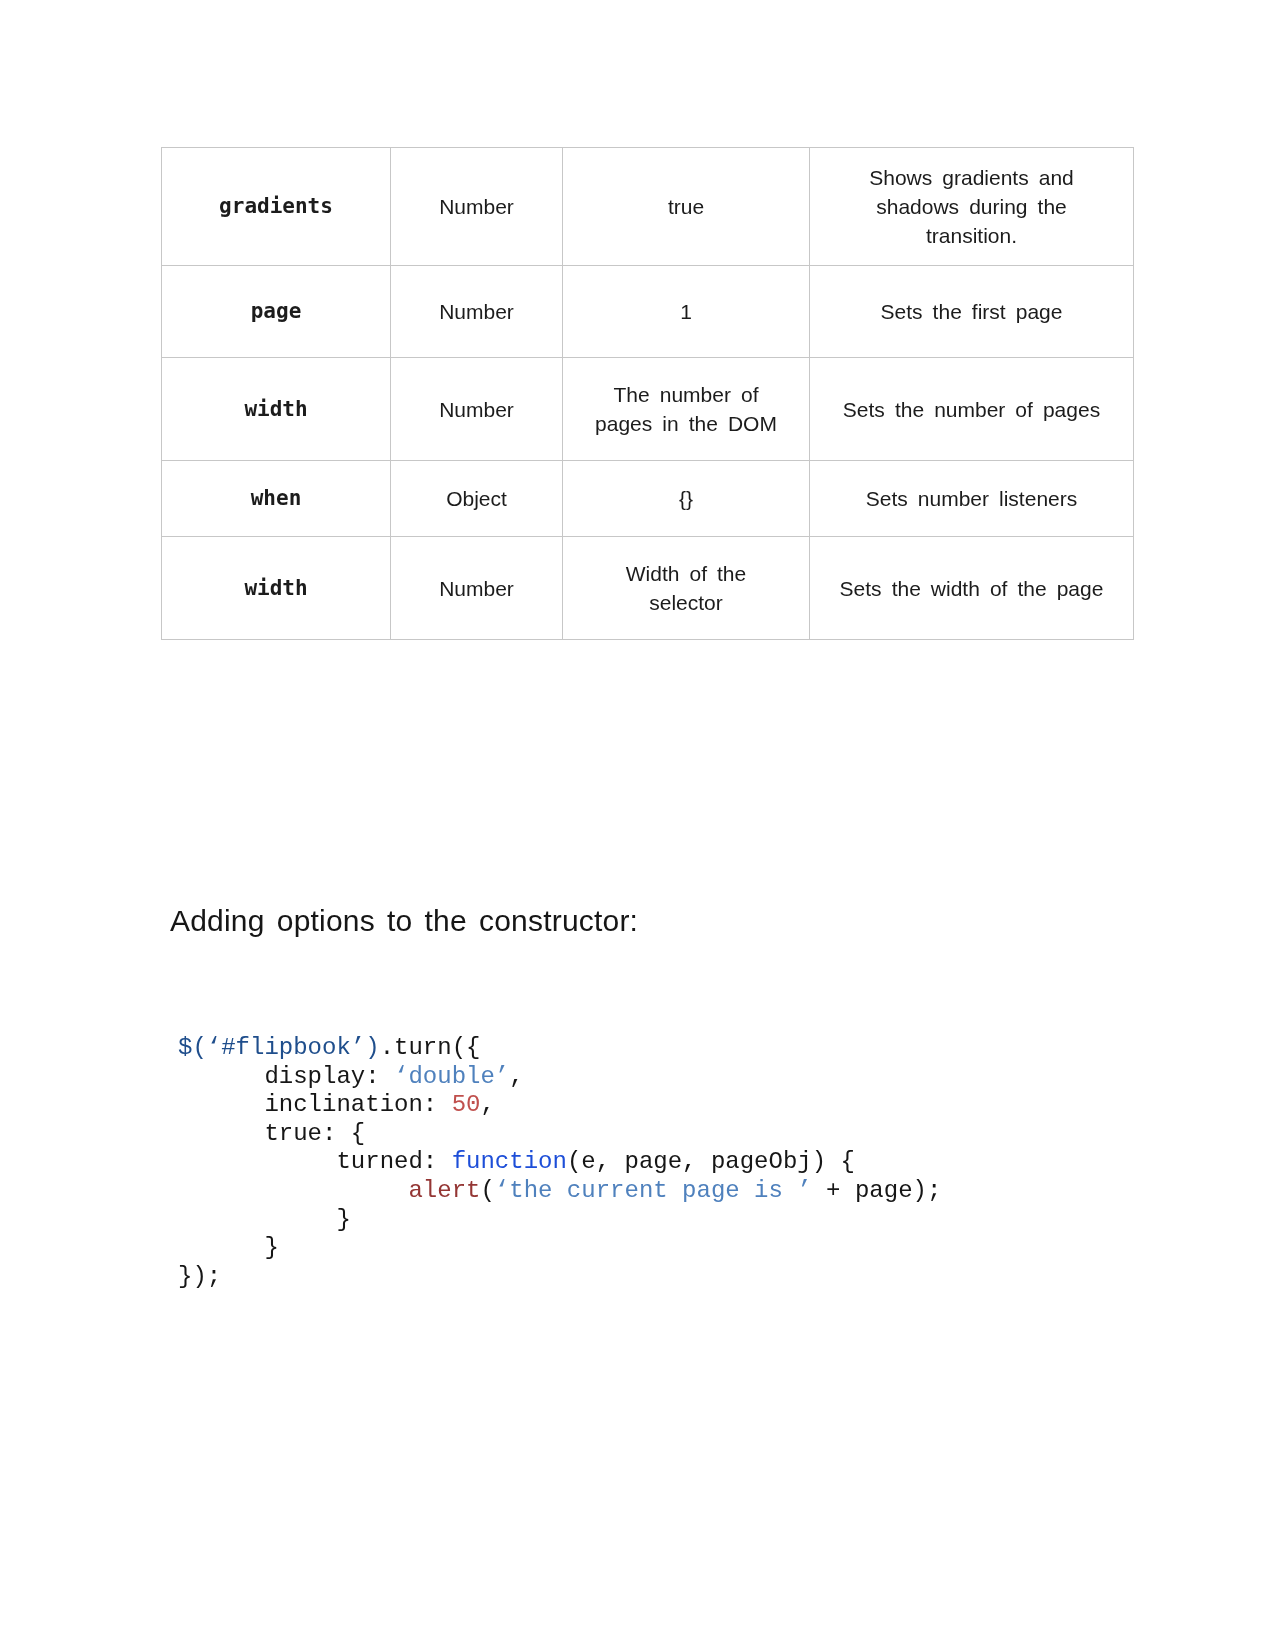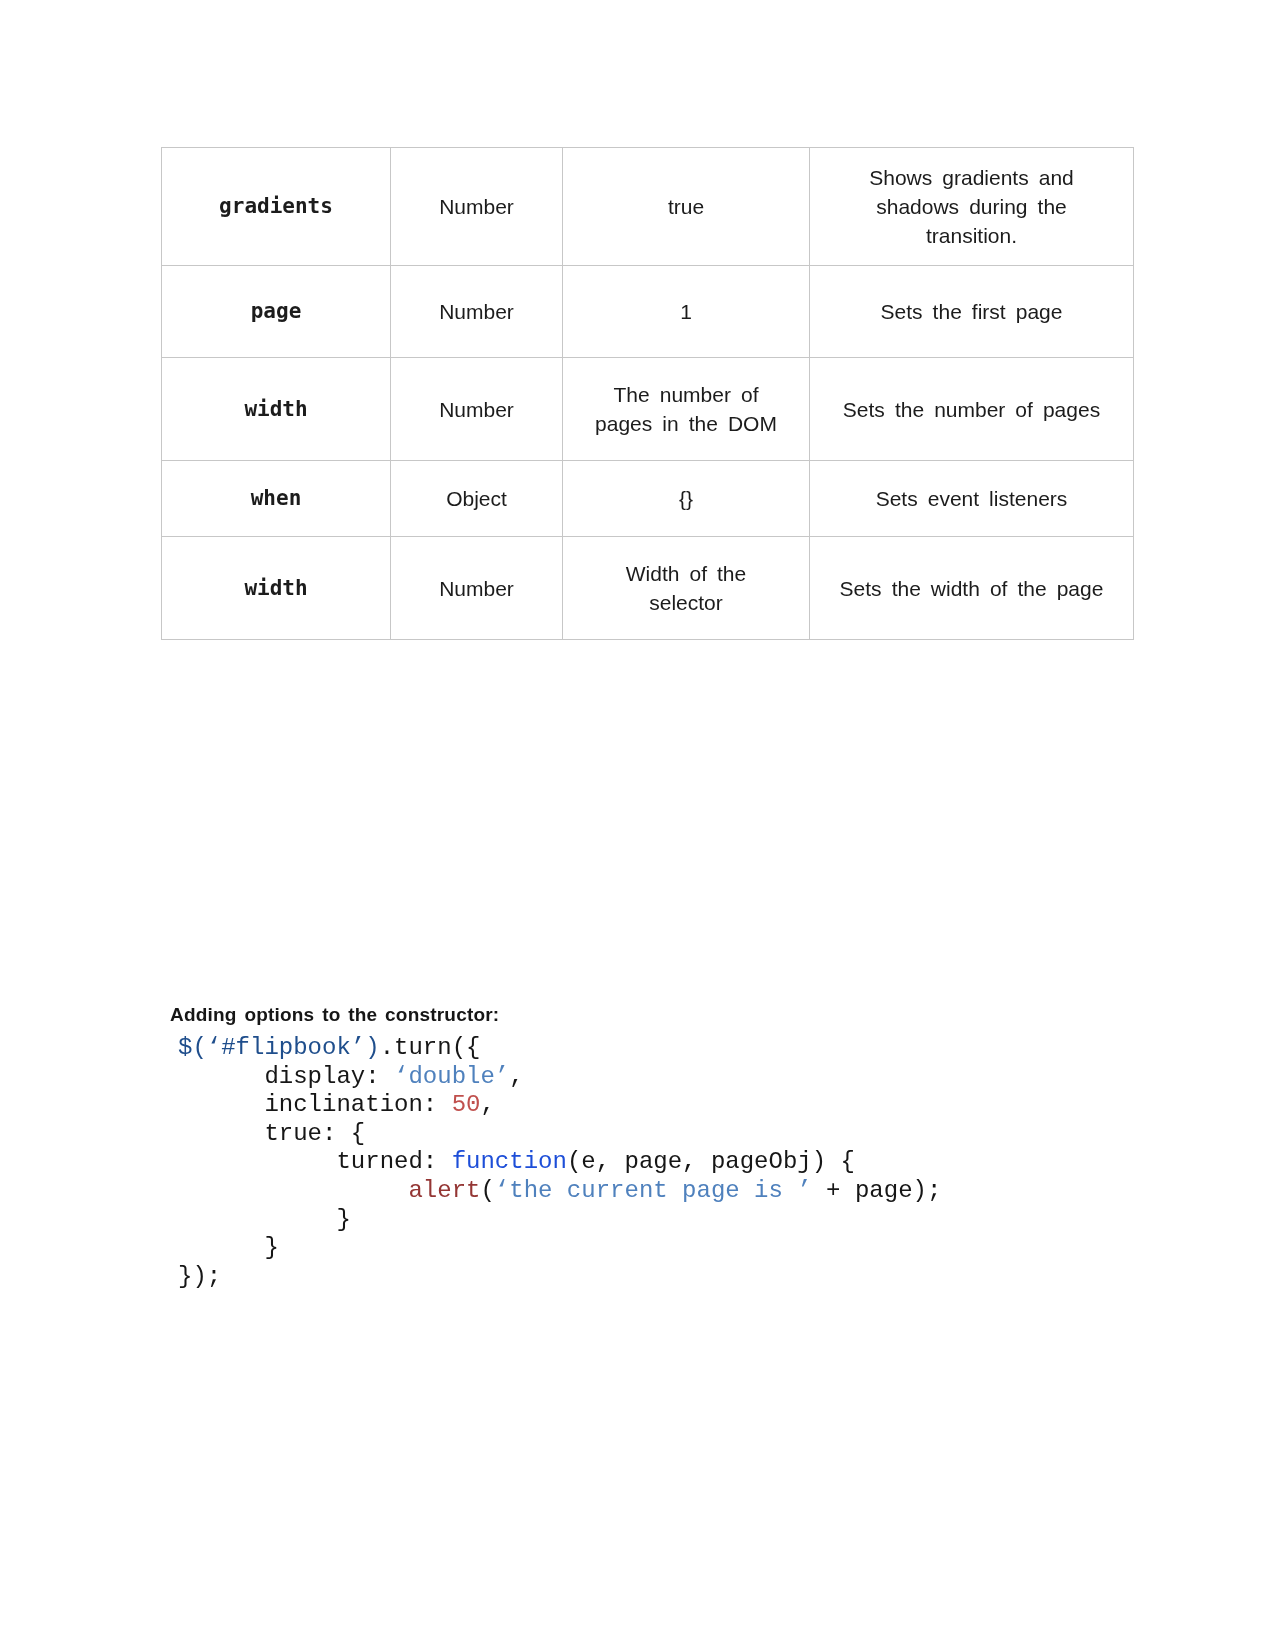"Sets event listeners" td.cell-desc { text: event -> number }
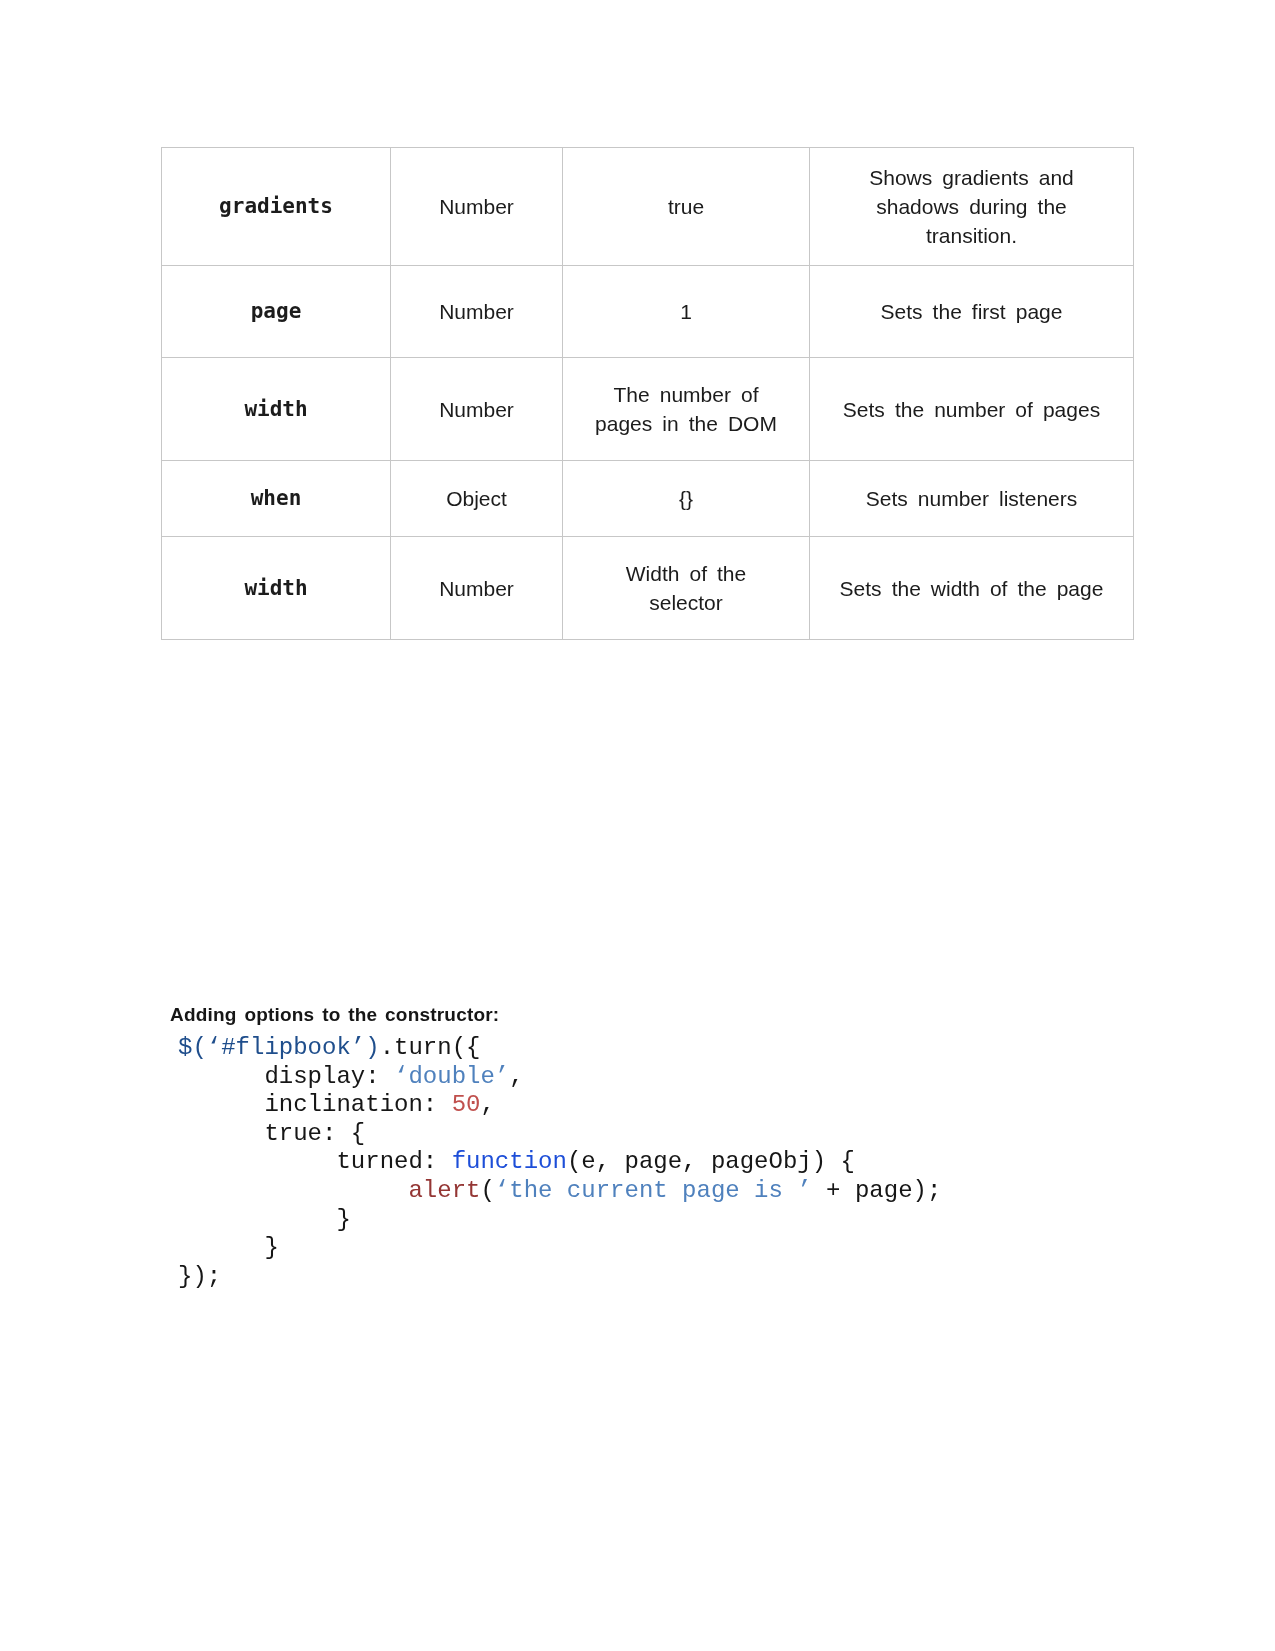"Adding options to the constructor:" h2.section-heading { font-size: 19px -> 30px; font-weight: bold -> normal; top: 1004px -> 904px }
